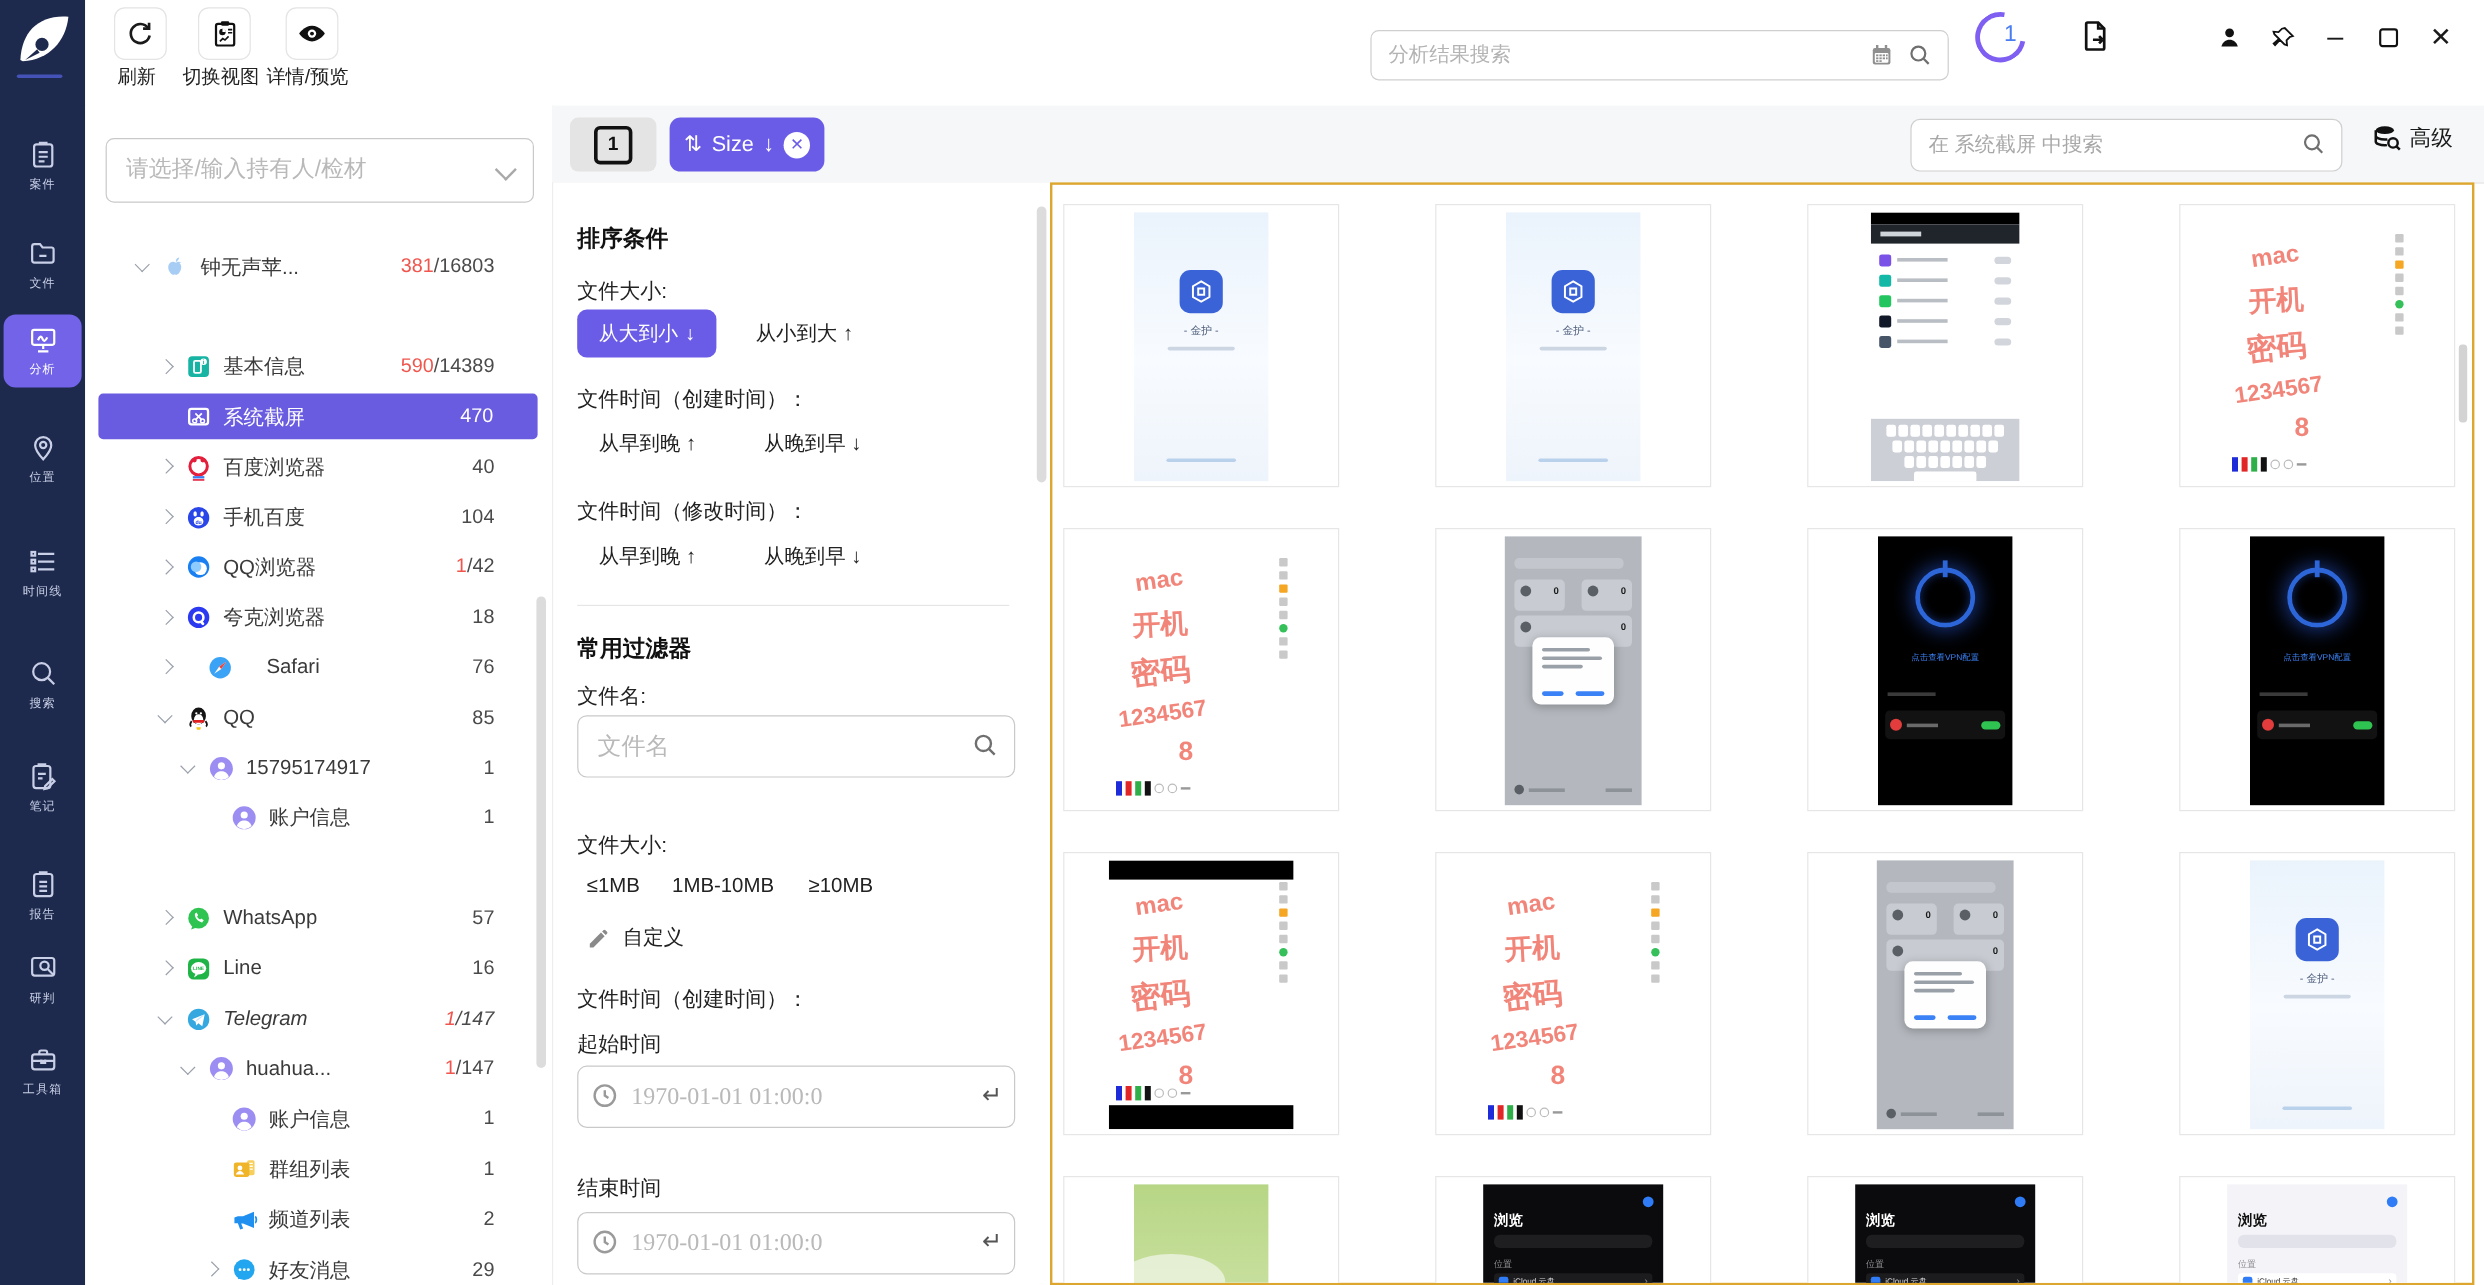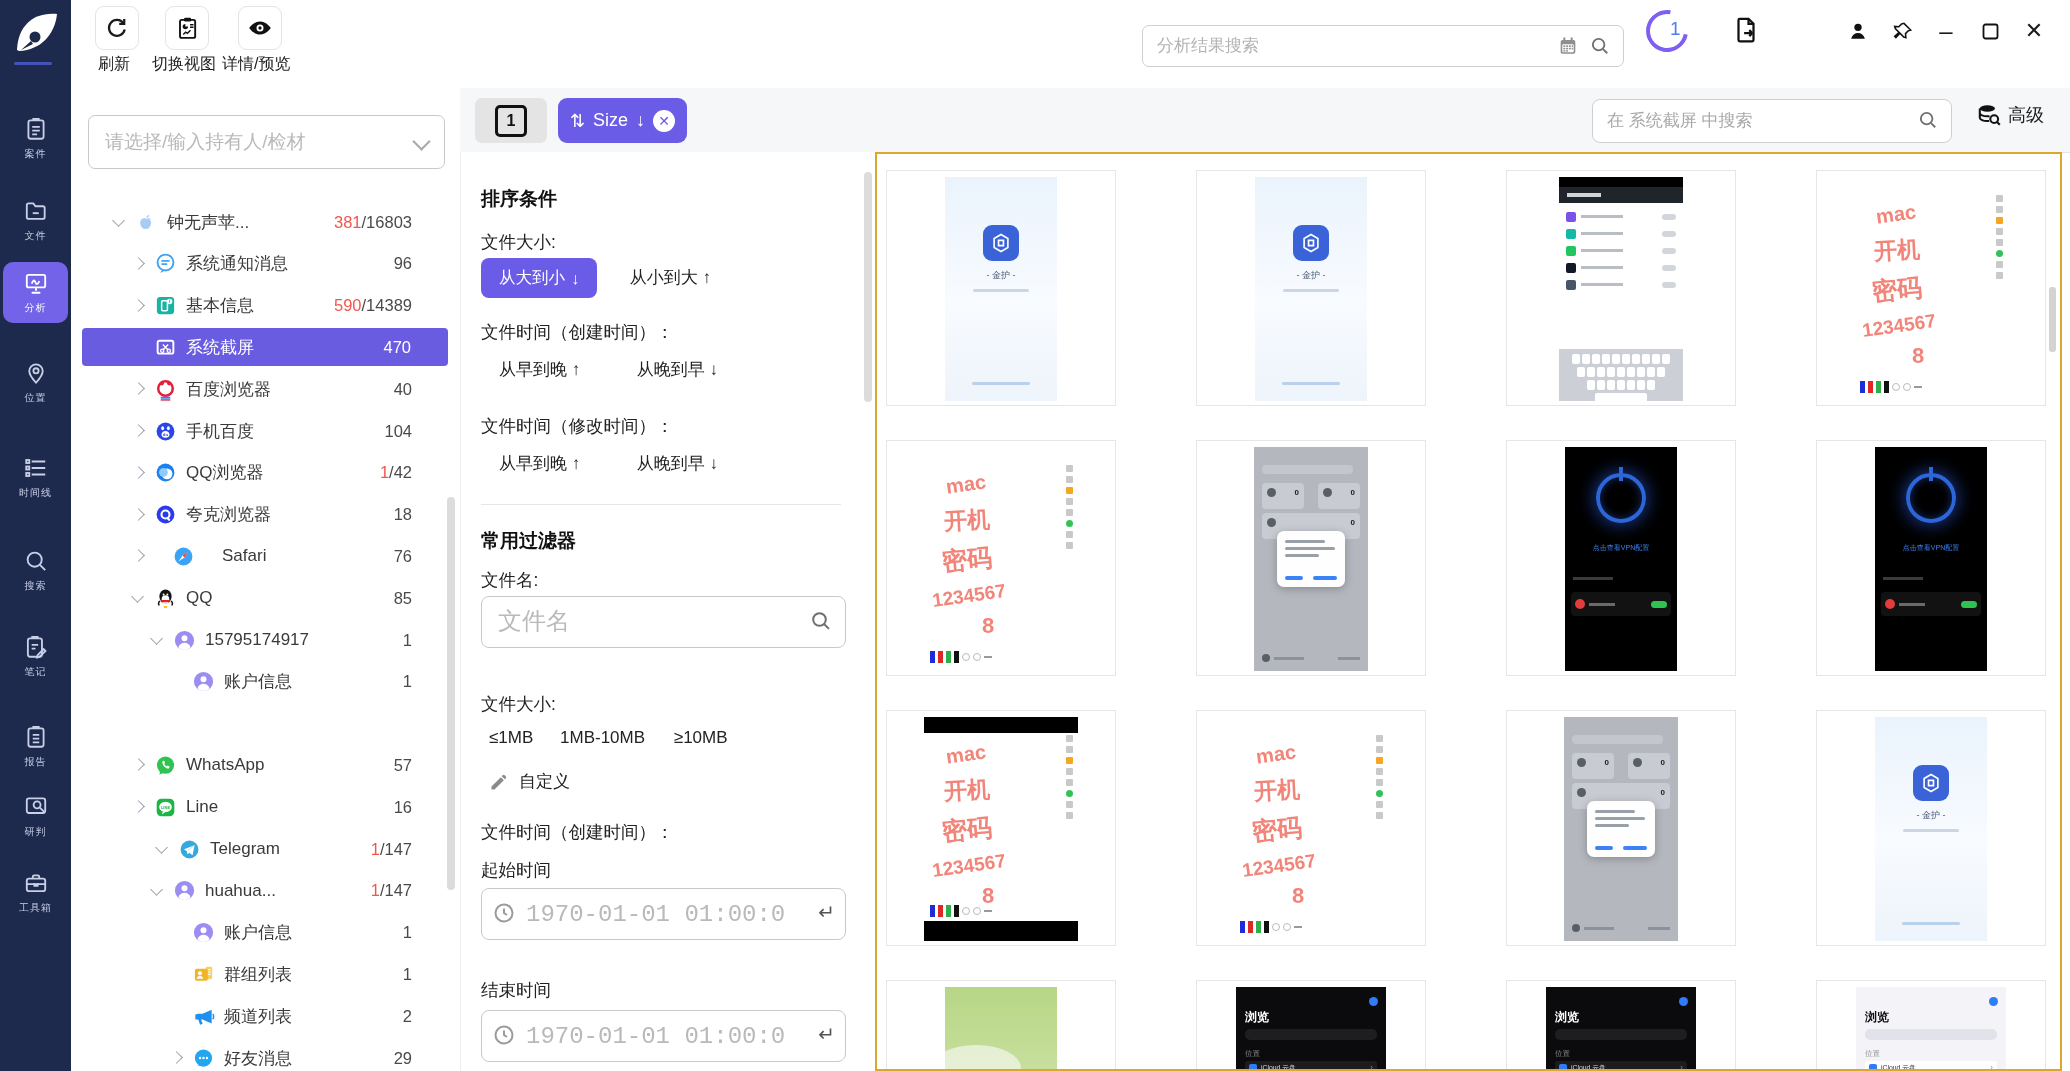"系统通知消息" div.trow { html: <div> <span></span> <span> <svg> <circle></circle> <path></path> <path></path> </svg> </span> <span>系统通知消息</span> <span> <span>96</span> </span> </div> -> none }
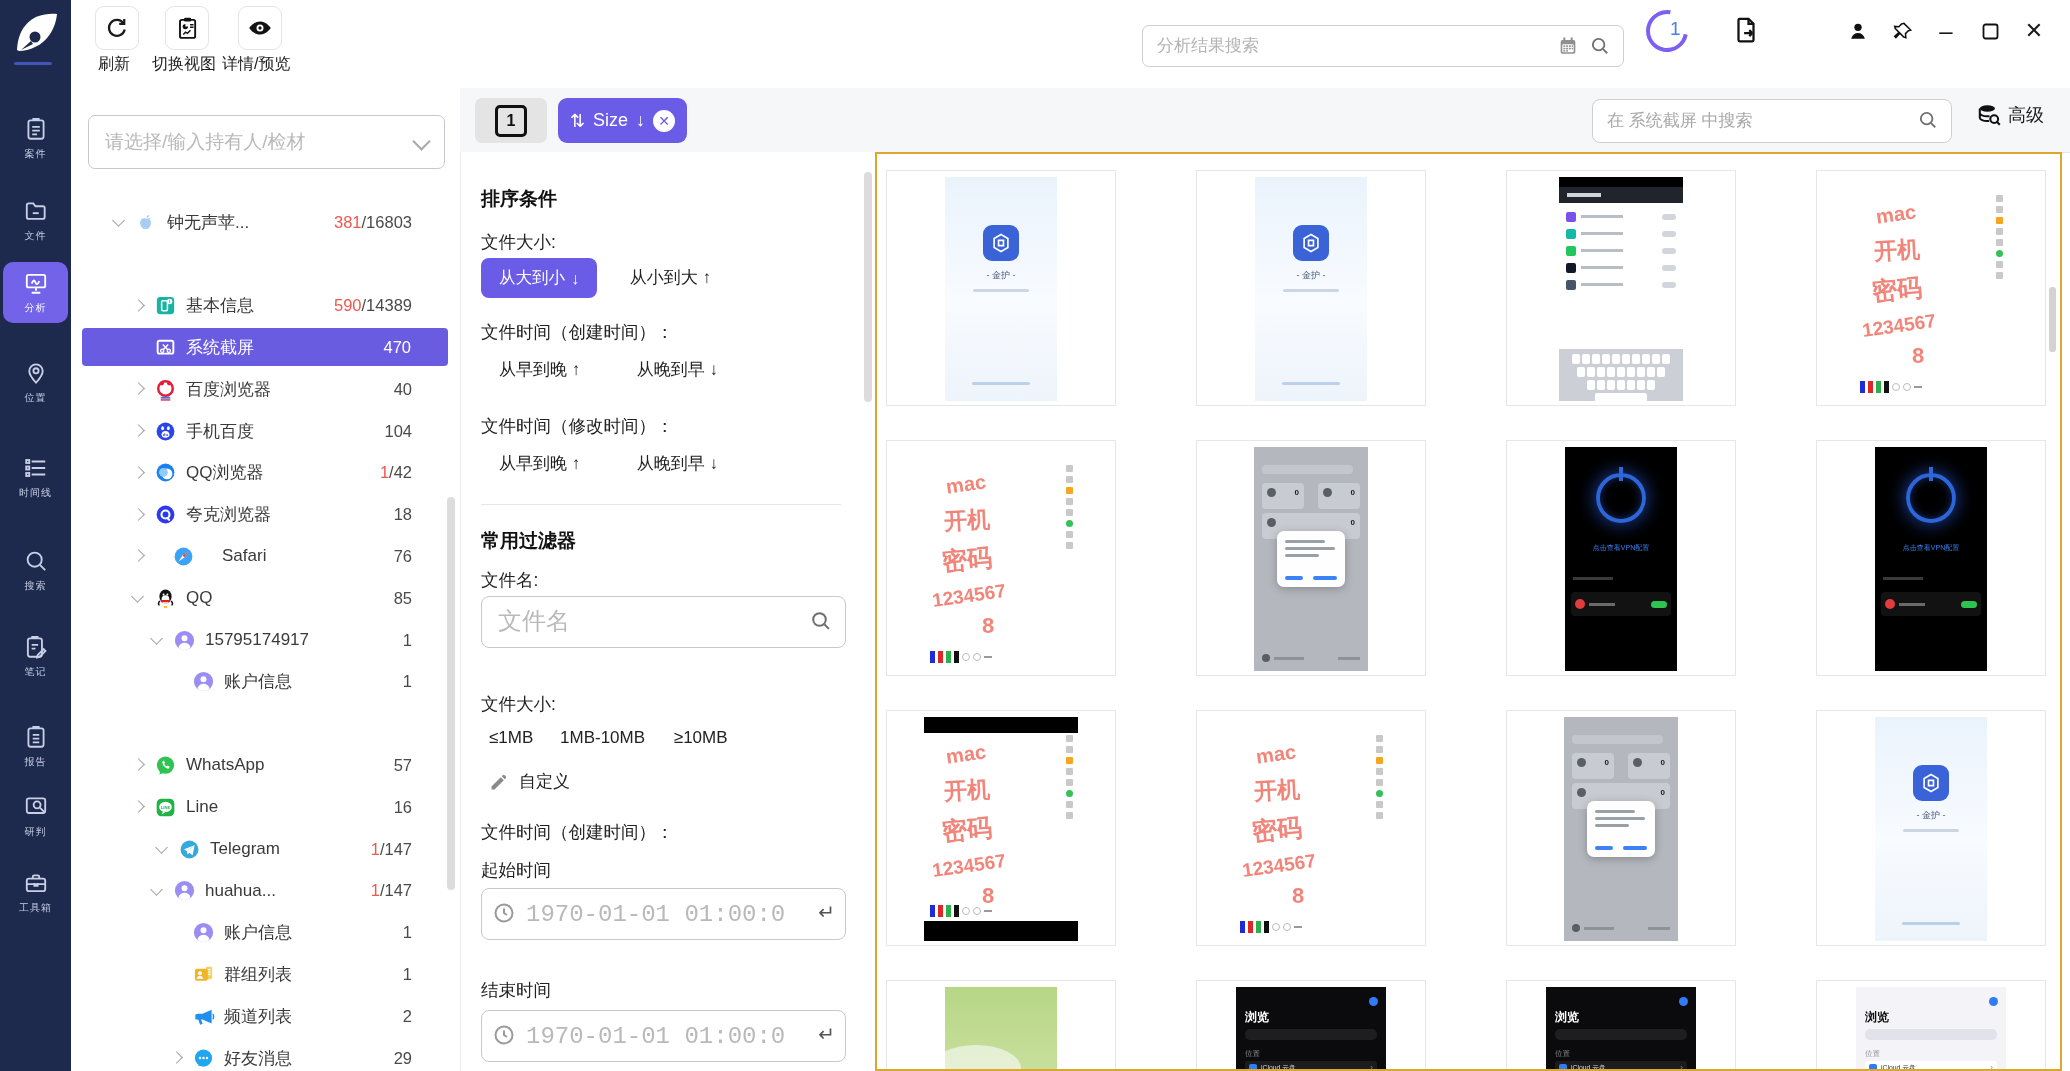"文件名" .finput input { font-family: Liberation Mono, monospace -> Liberation Serif, serif; font-size: 24px -> 20px }
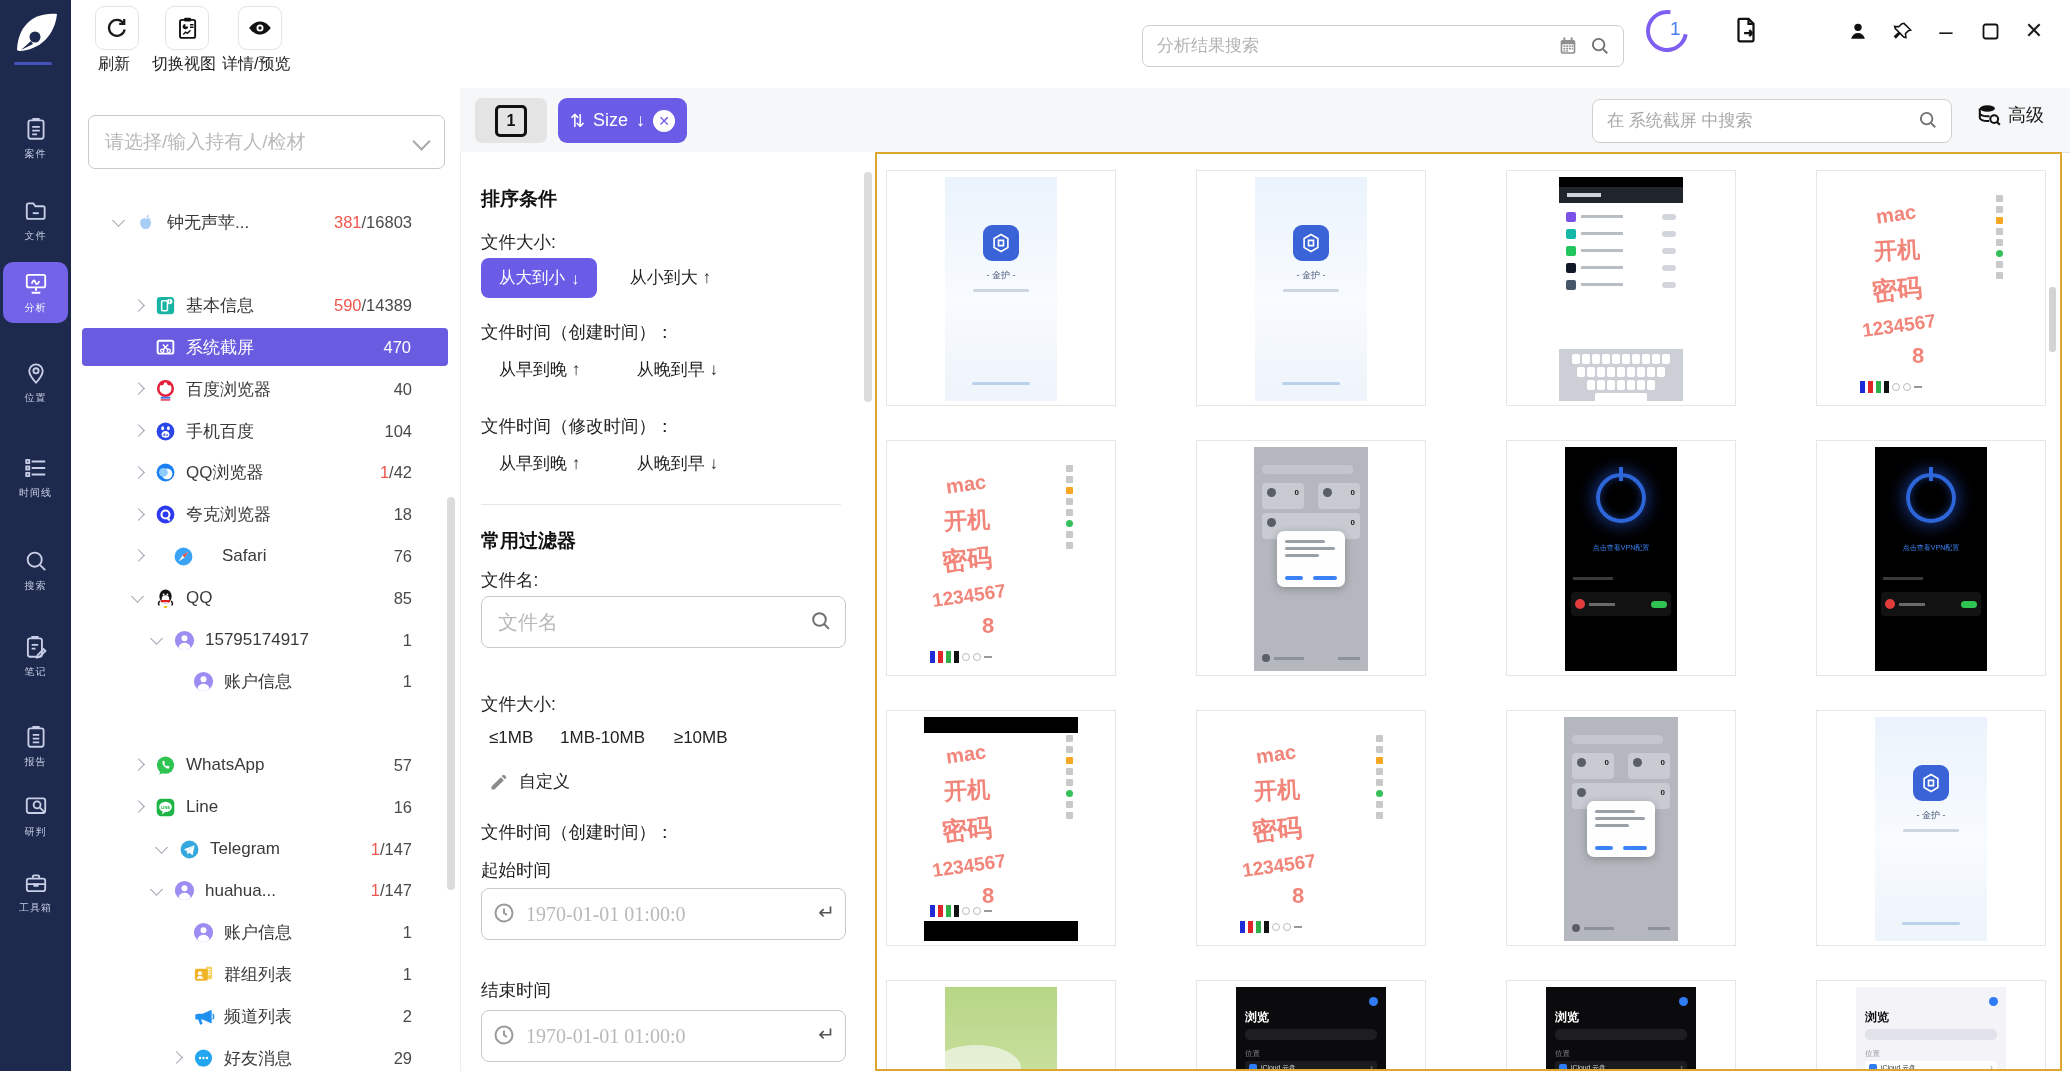"Telegram" div.trow { font-style: none -> italic; padding-left: 85px -> 61px }
